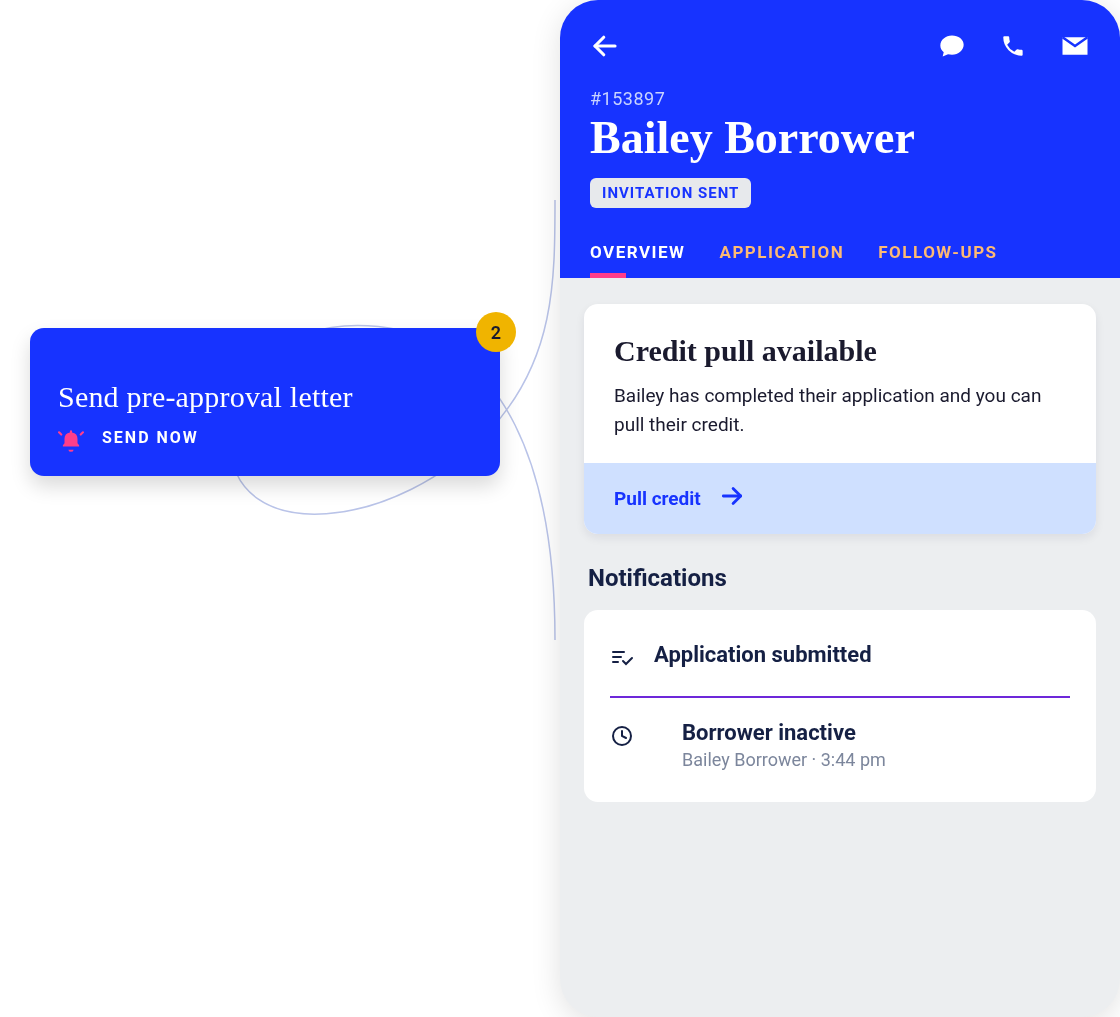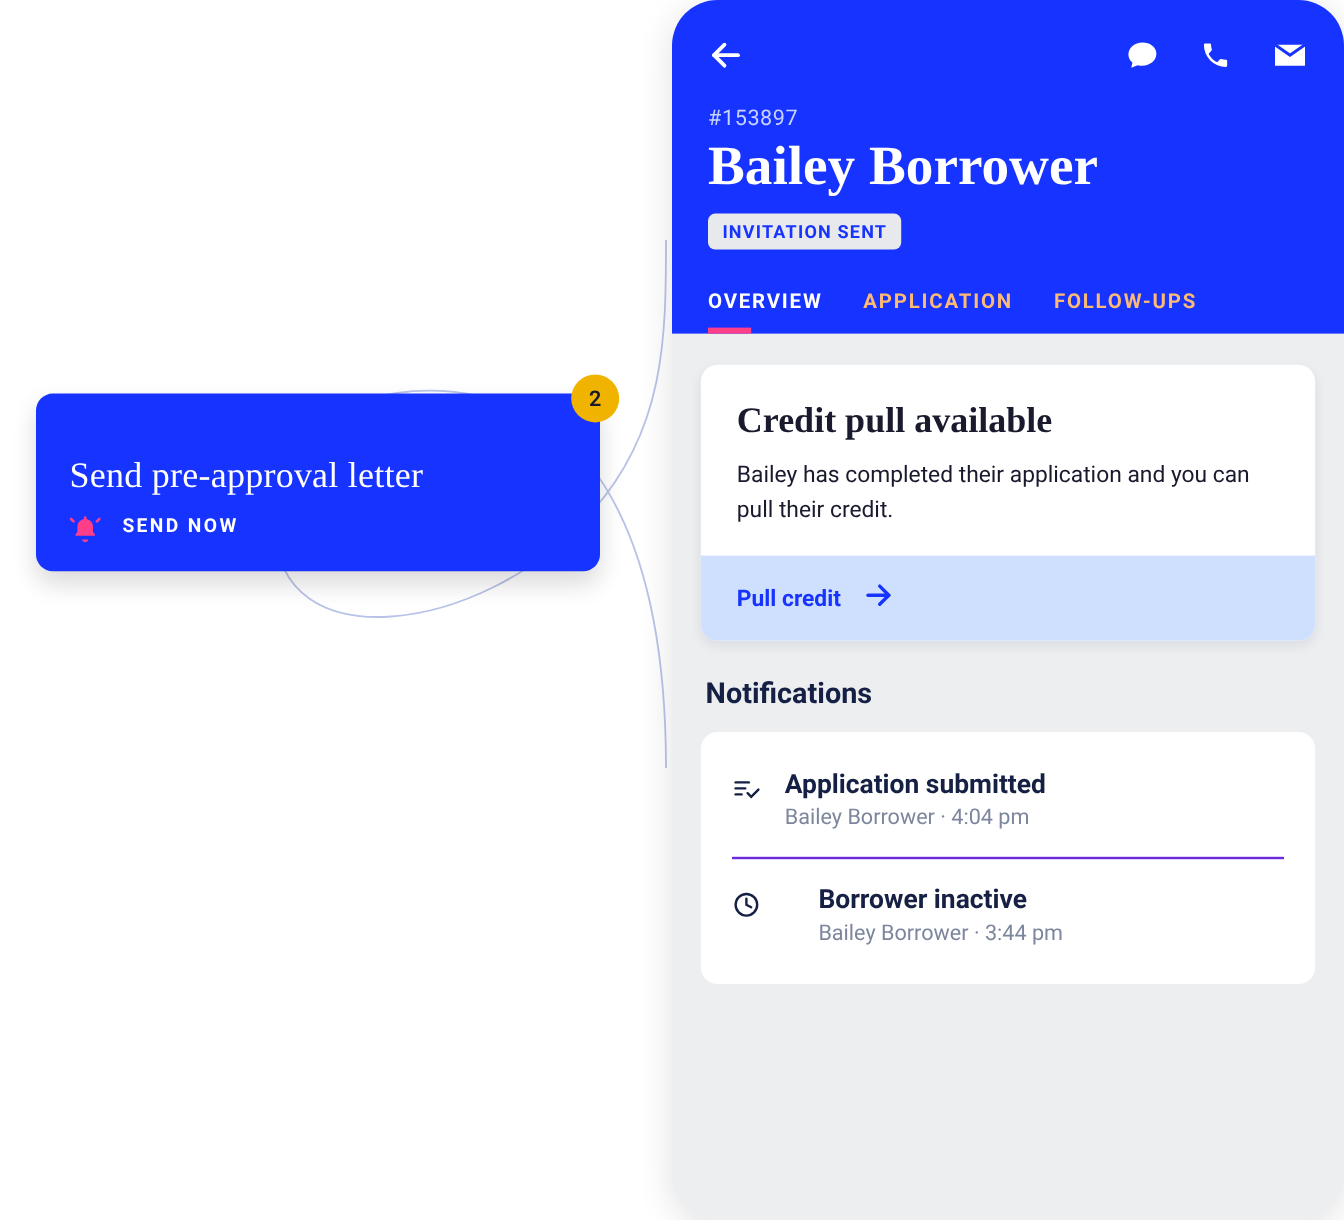"Bailey Borrower · 4:04 pm" div.nmeta { html: <div>Bailey Borrower · 4:04 pm</div> -> none }
